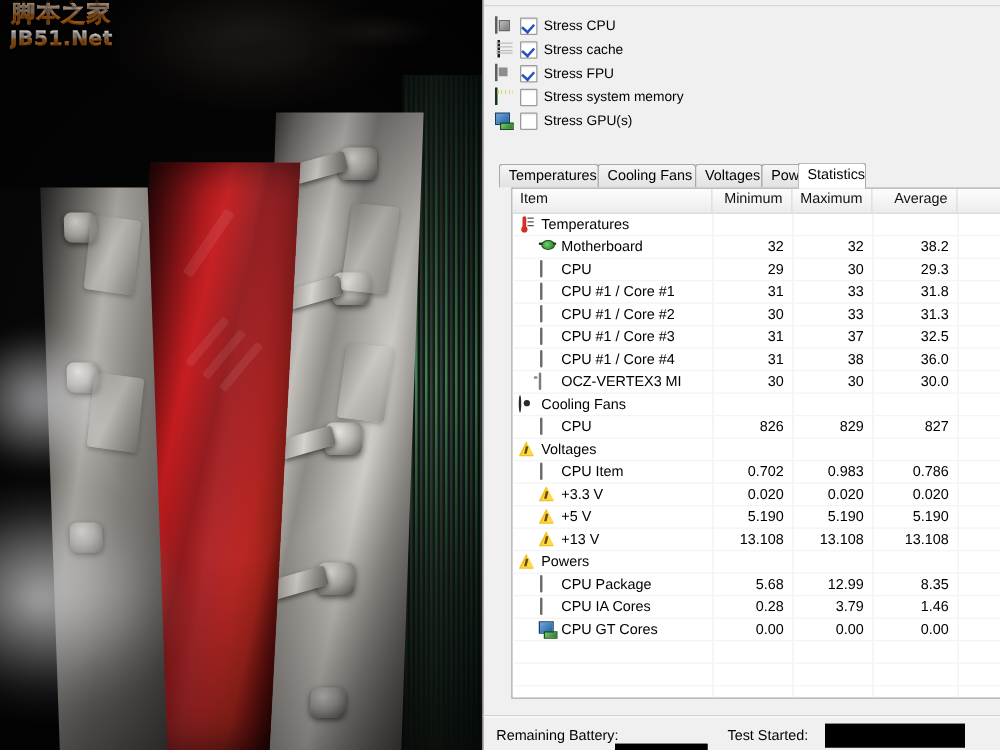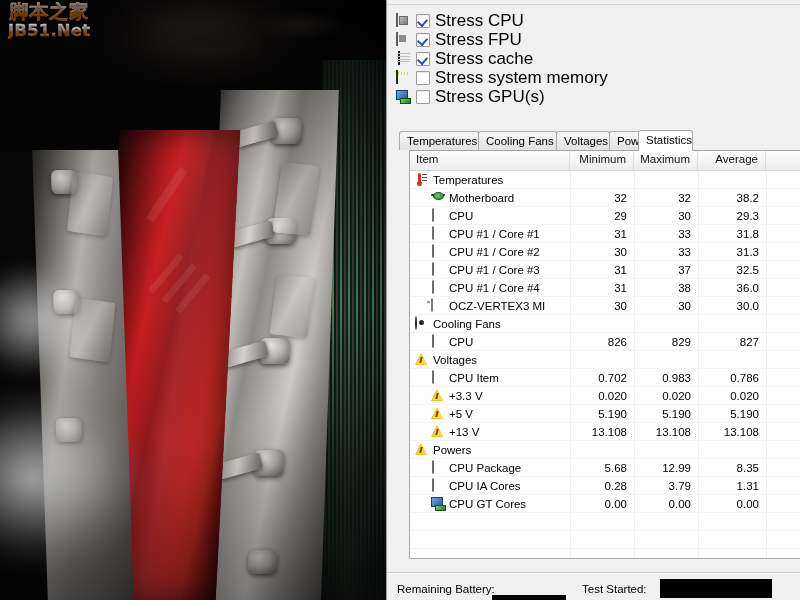"Stress CPU" .slabel { font-size: 17px -> 11px }
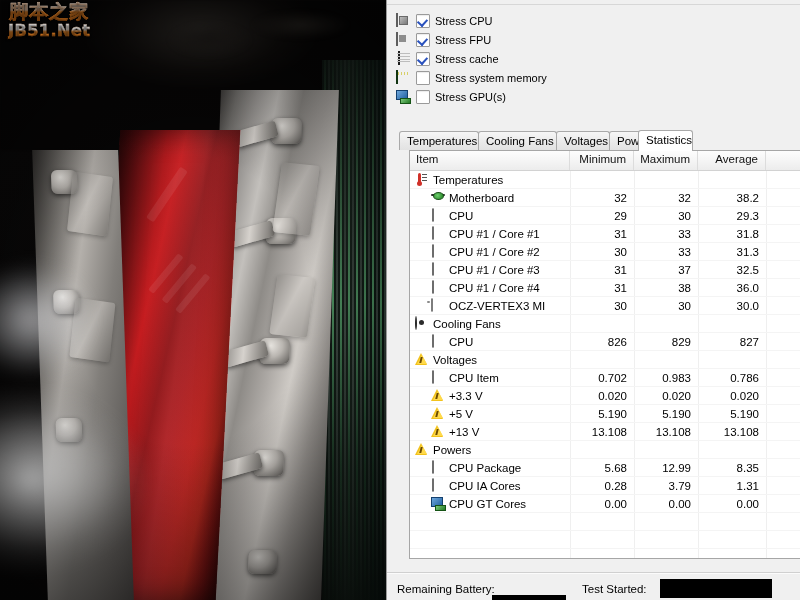"Stress FPU" div.stress-row { order: before "Stress cache" -> after "Stress cache" }
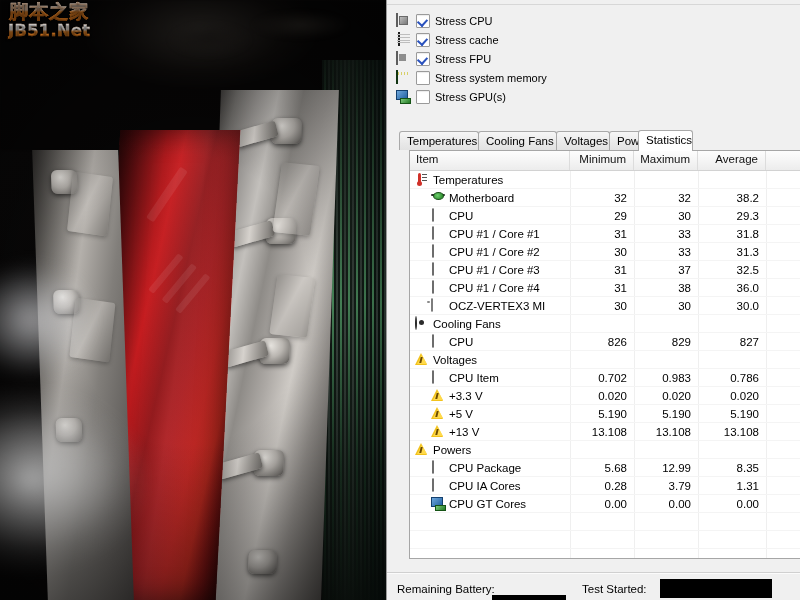"1.31" div.c-avg { text: 1.31 -> 1.46 }
